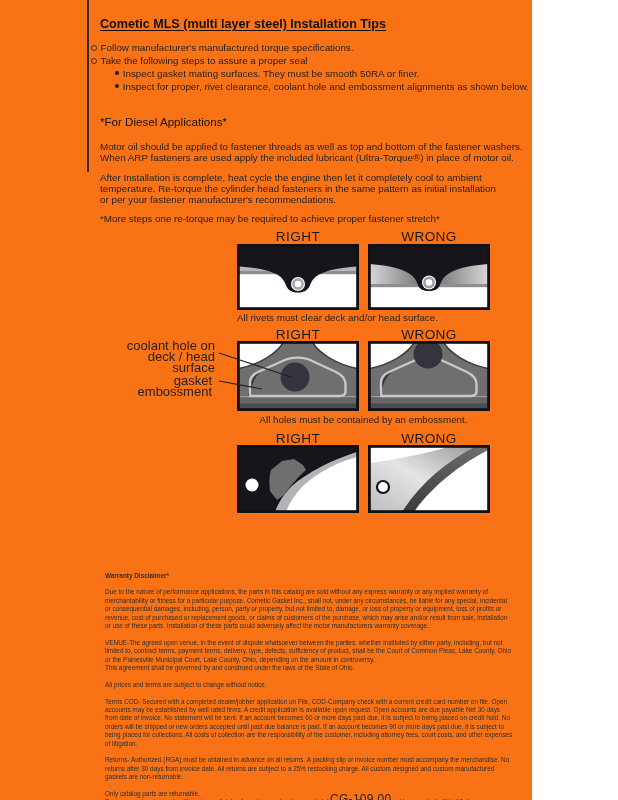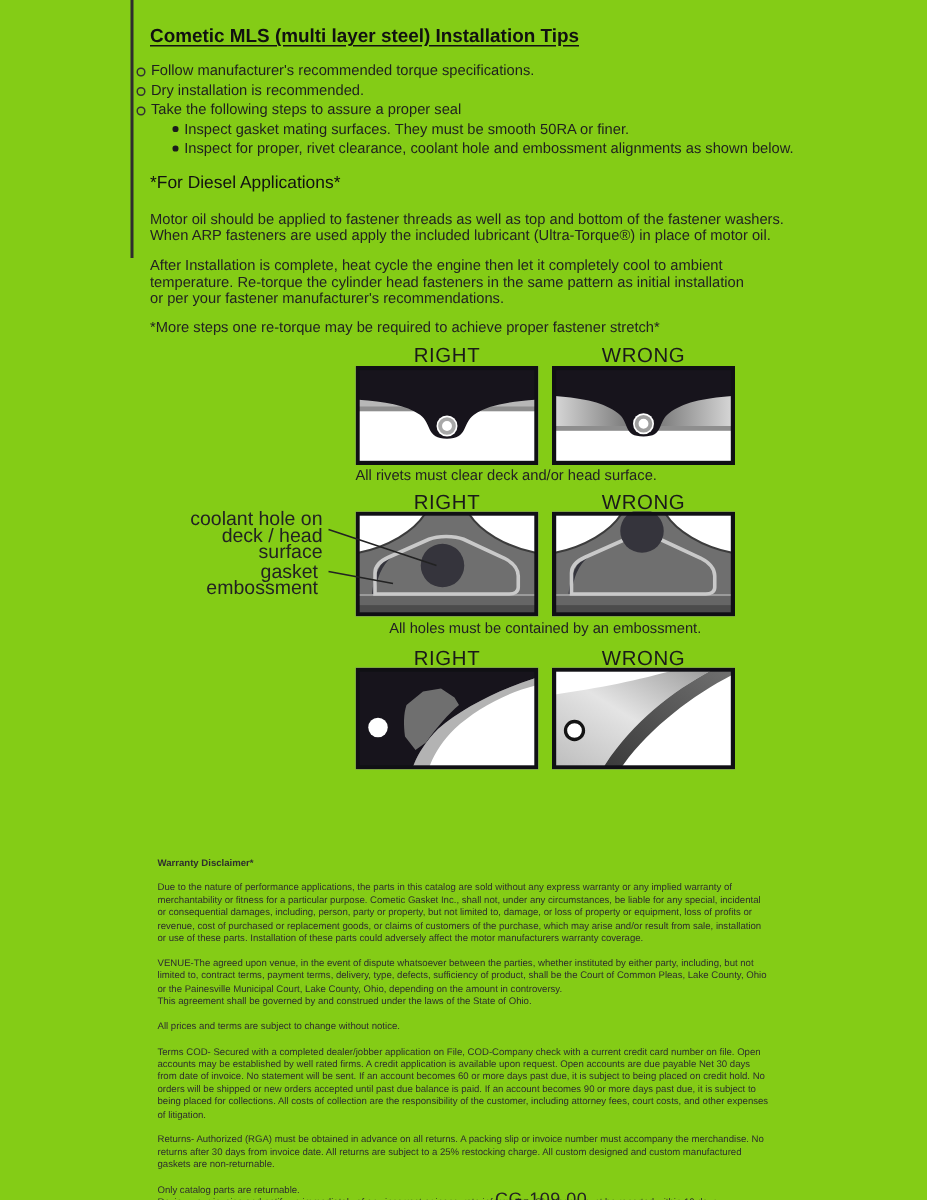"Cometic MLS (multi layer steel)" .page { background: #84cc16 -> #f97316; width: 618px -> 532px }
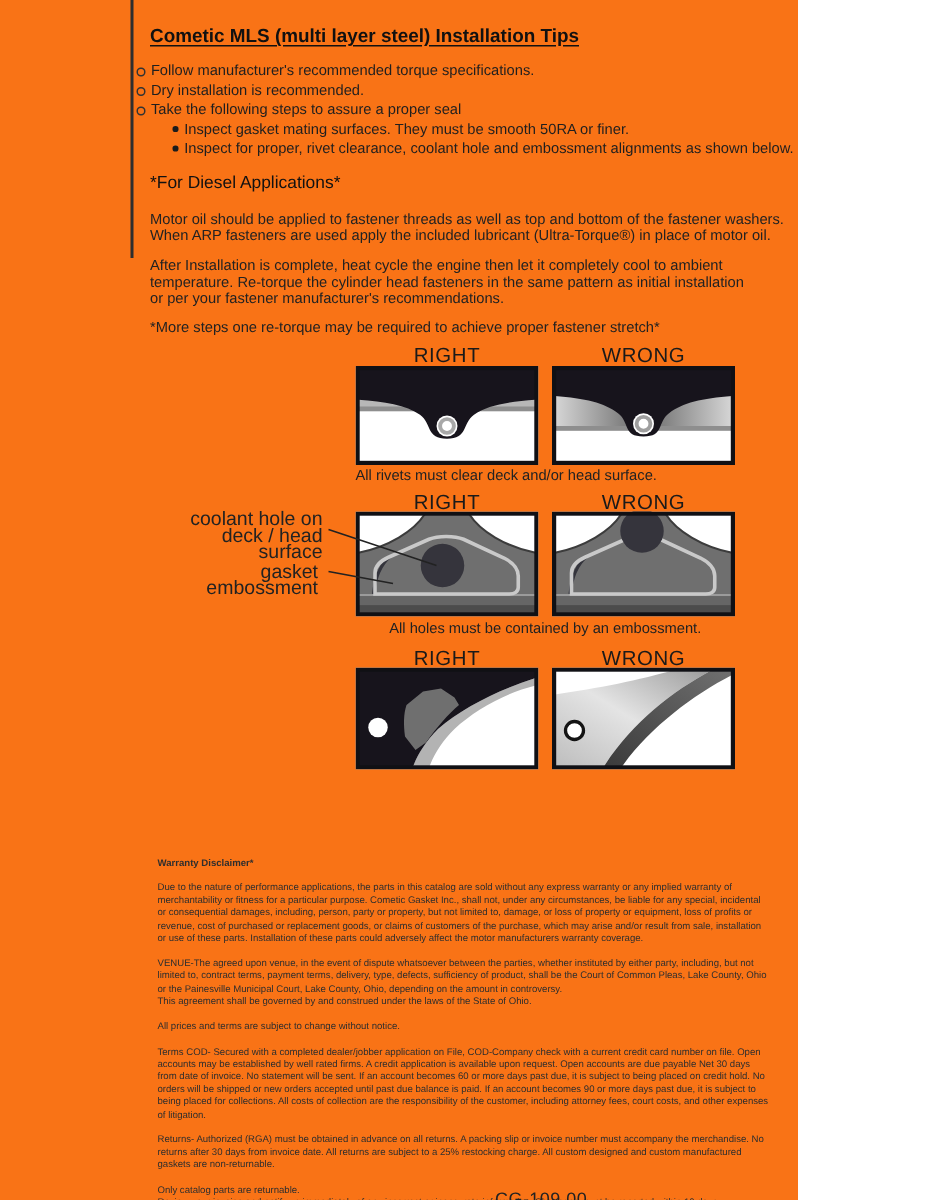"Follow manufacturer's recommended torque" span { text: recommended -> manufactured }
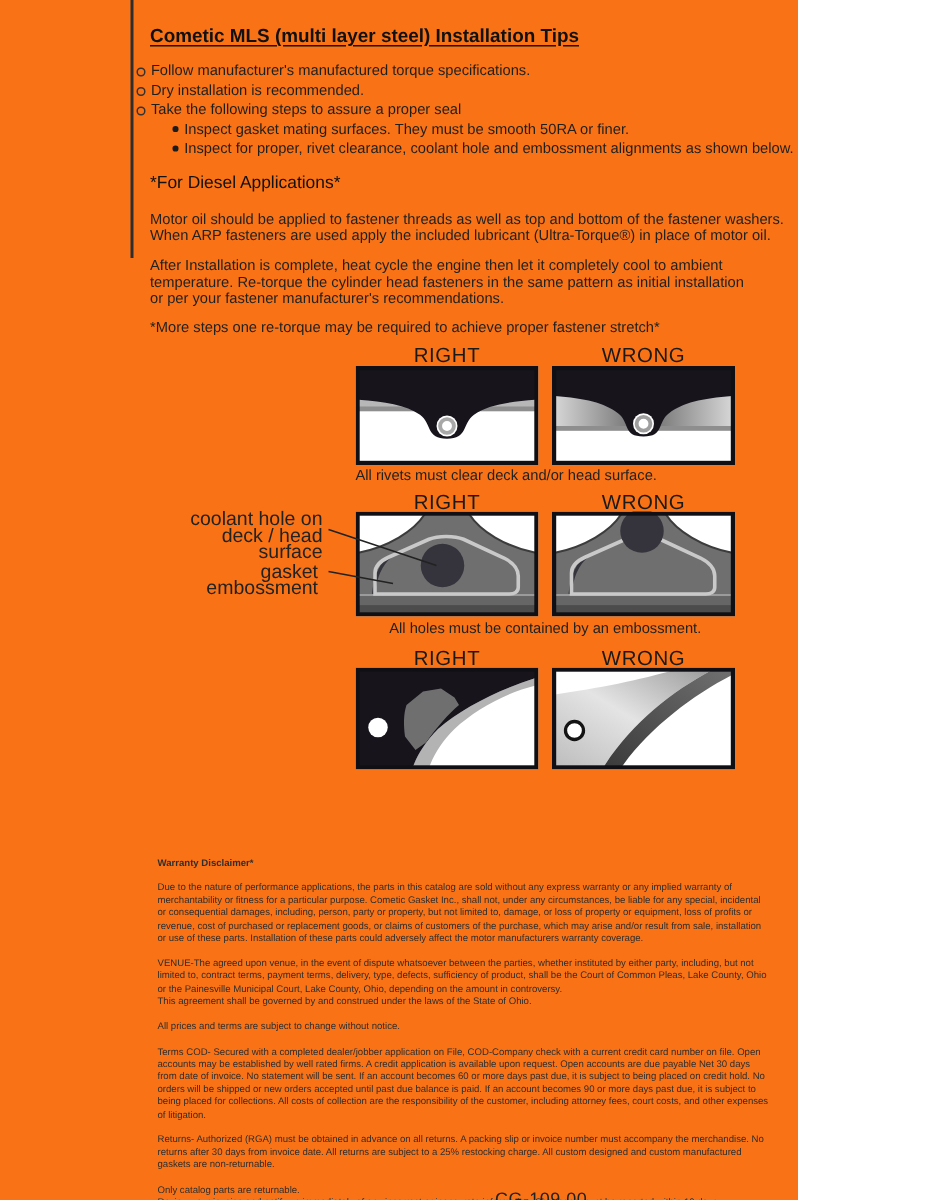"Dry installation is recommended." div.tip-row { html: <div> <span></span> <span>Dry installation is recommended.</span> </div> -> none }
